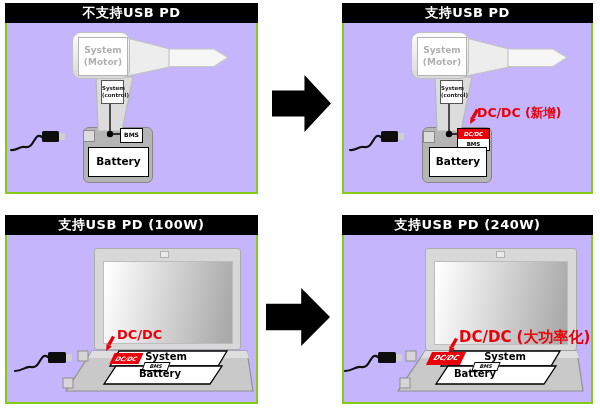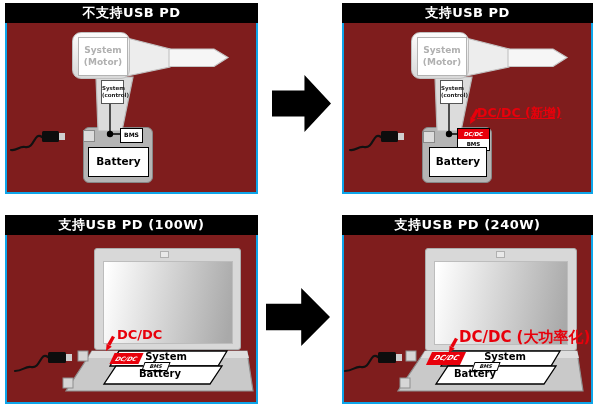"不支持USB PD" .panel { background: #7f1d1d -> #c4b5fd; border: 2px solid #0ea5e9 -> 2px solid #84cc16 }
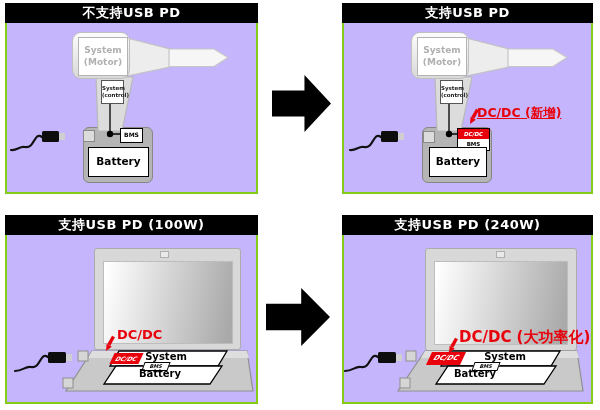"DC/DC (新增)" div.abs { text-decoration: underline -> none }
